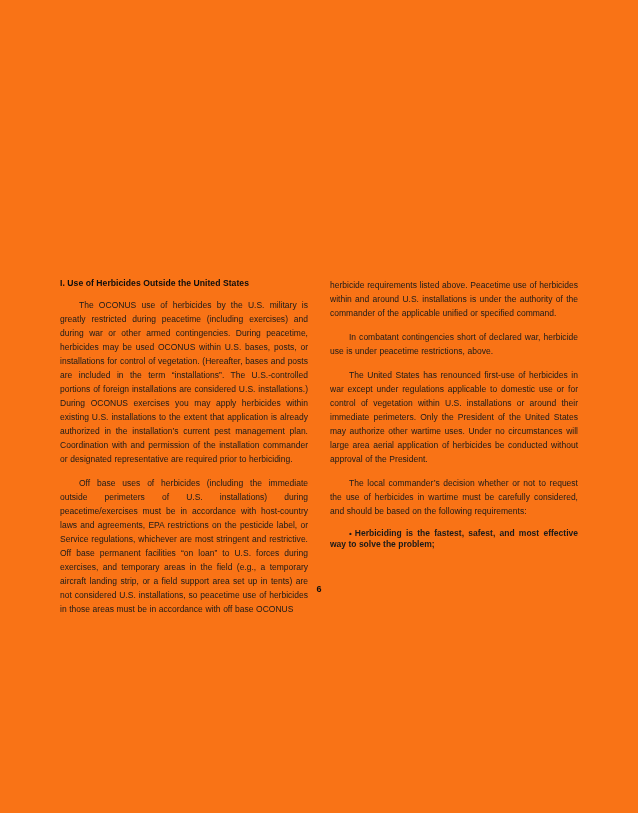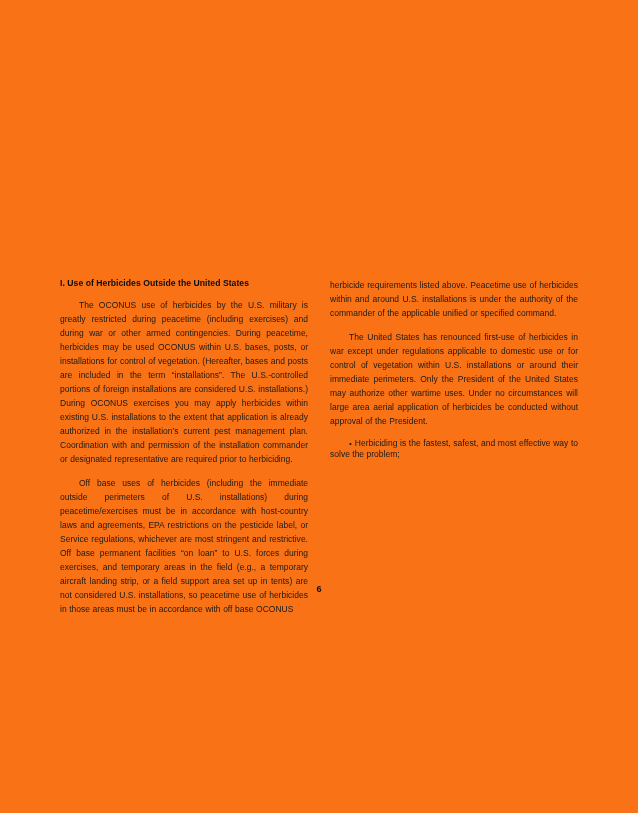"In combatant contingencies short of" p.body-par { html: none -> <p>In combatant contingencies short of declared war, herbicide use is under peacetime restrictions, above.</p> }
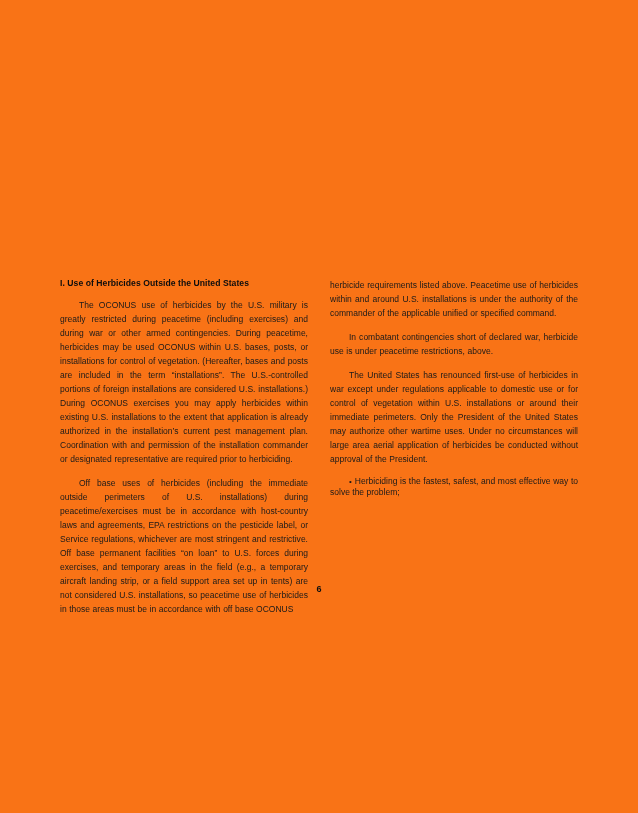"The local commander’s decision whether" p.body-par { html: none -> <p>The local commander’s decision whether or not to request the use of herbicides in wartime must be carefully considered, and should be based on the following requirements:</p> }
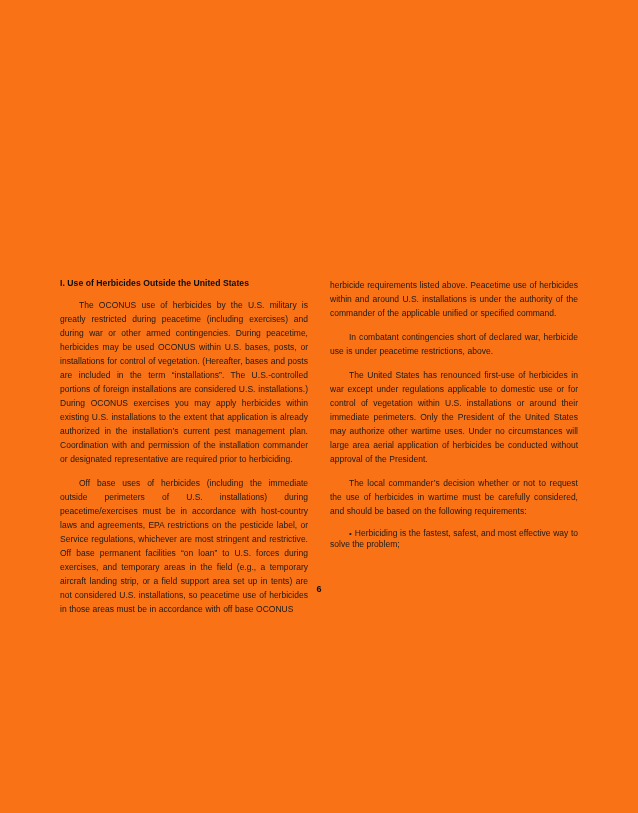"• Herbiciding is the fastest," p.bullet-par { font-weight: none -> bold }
